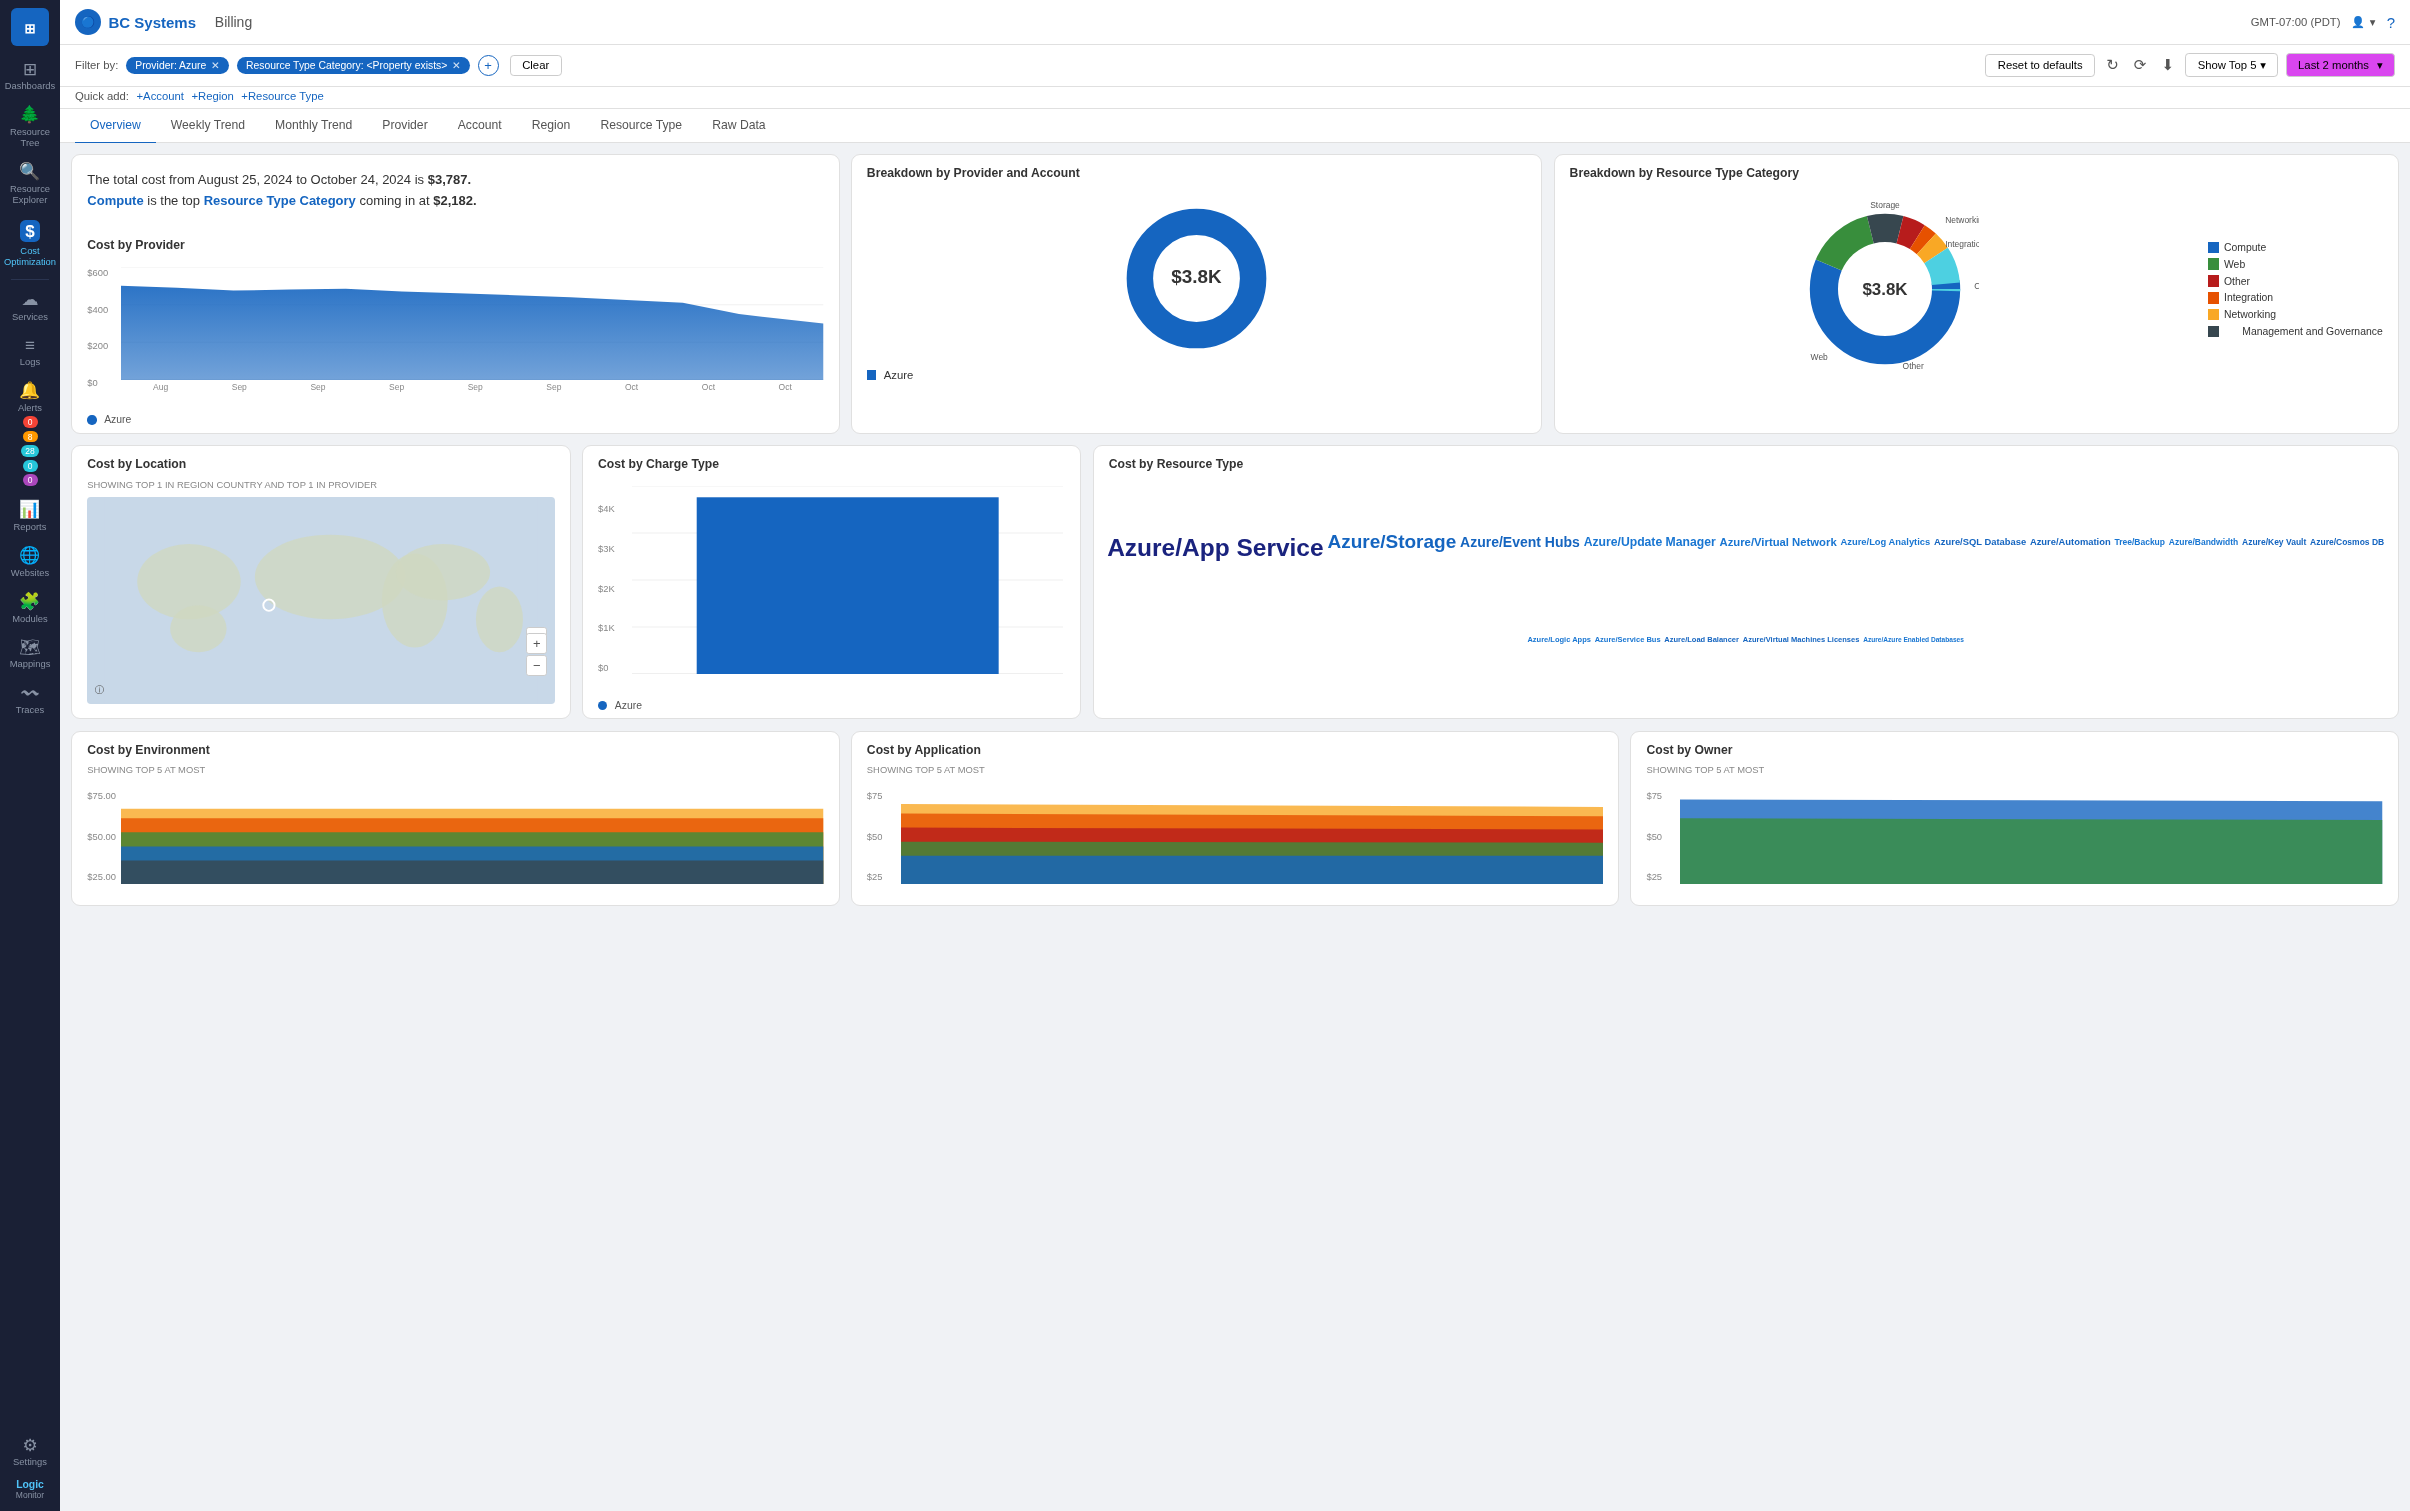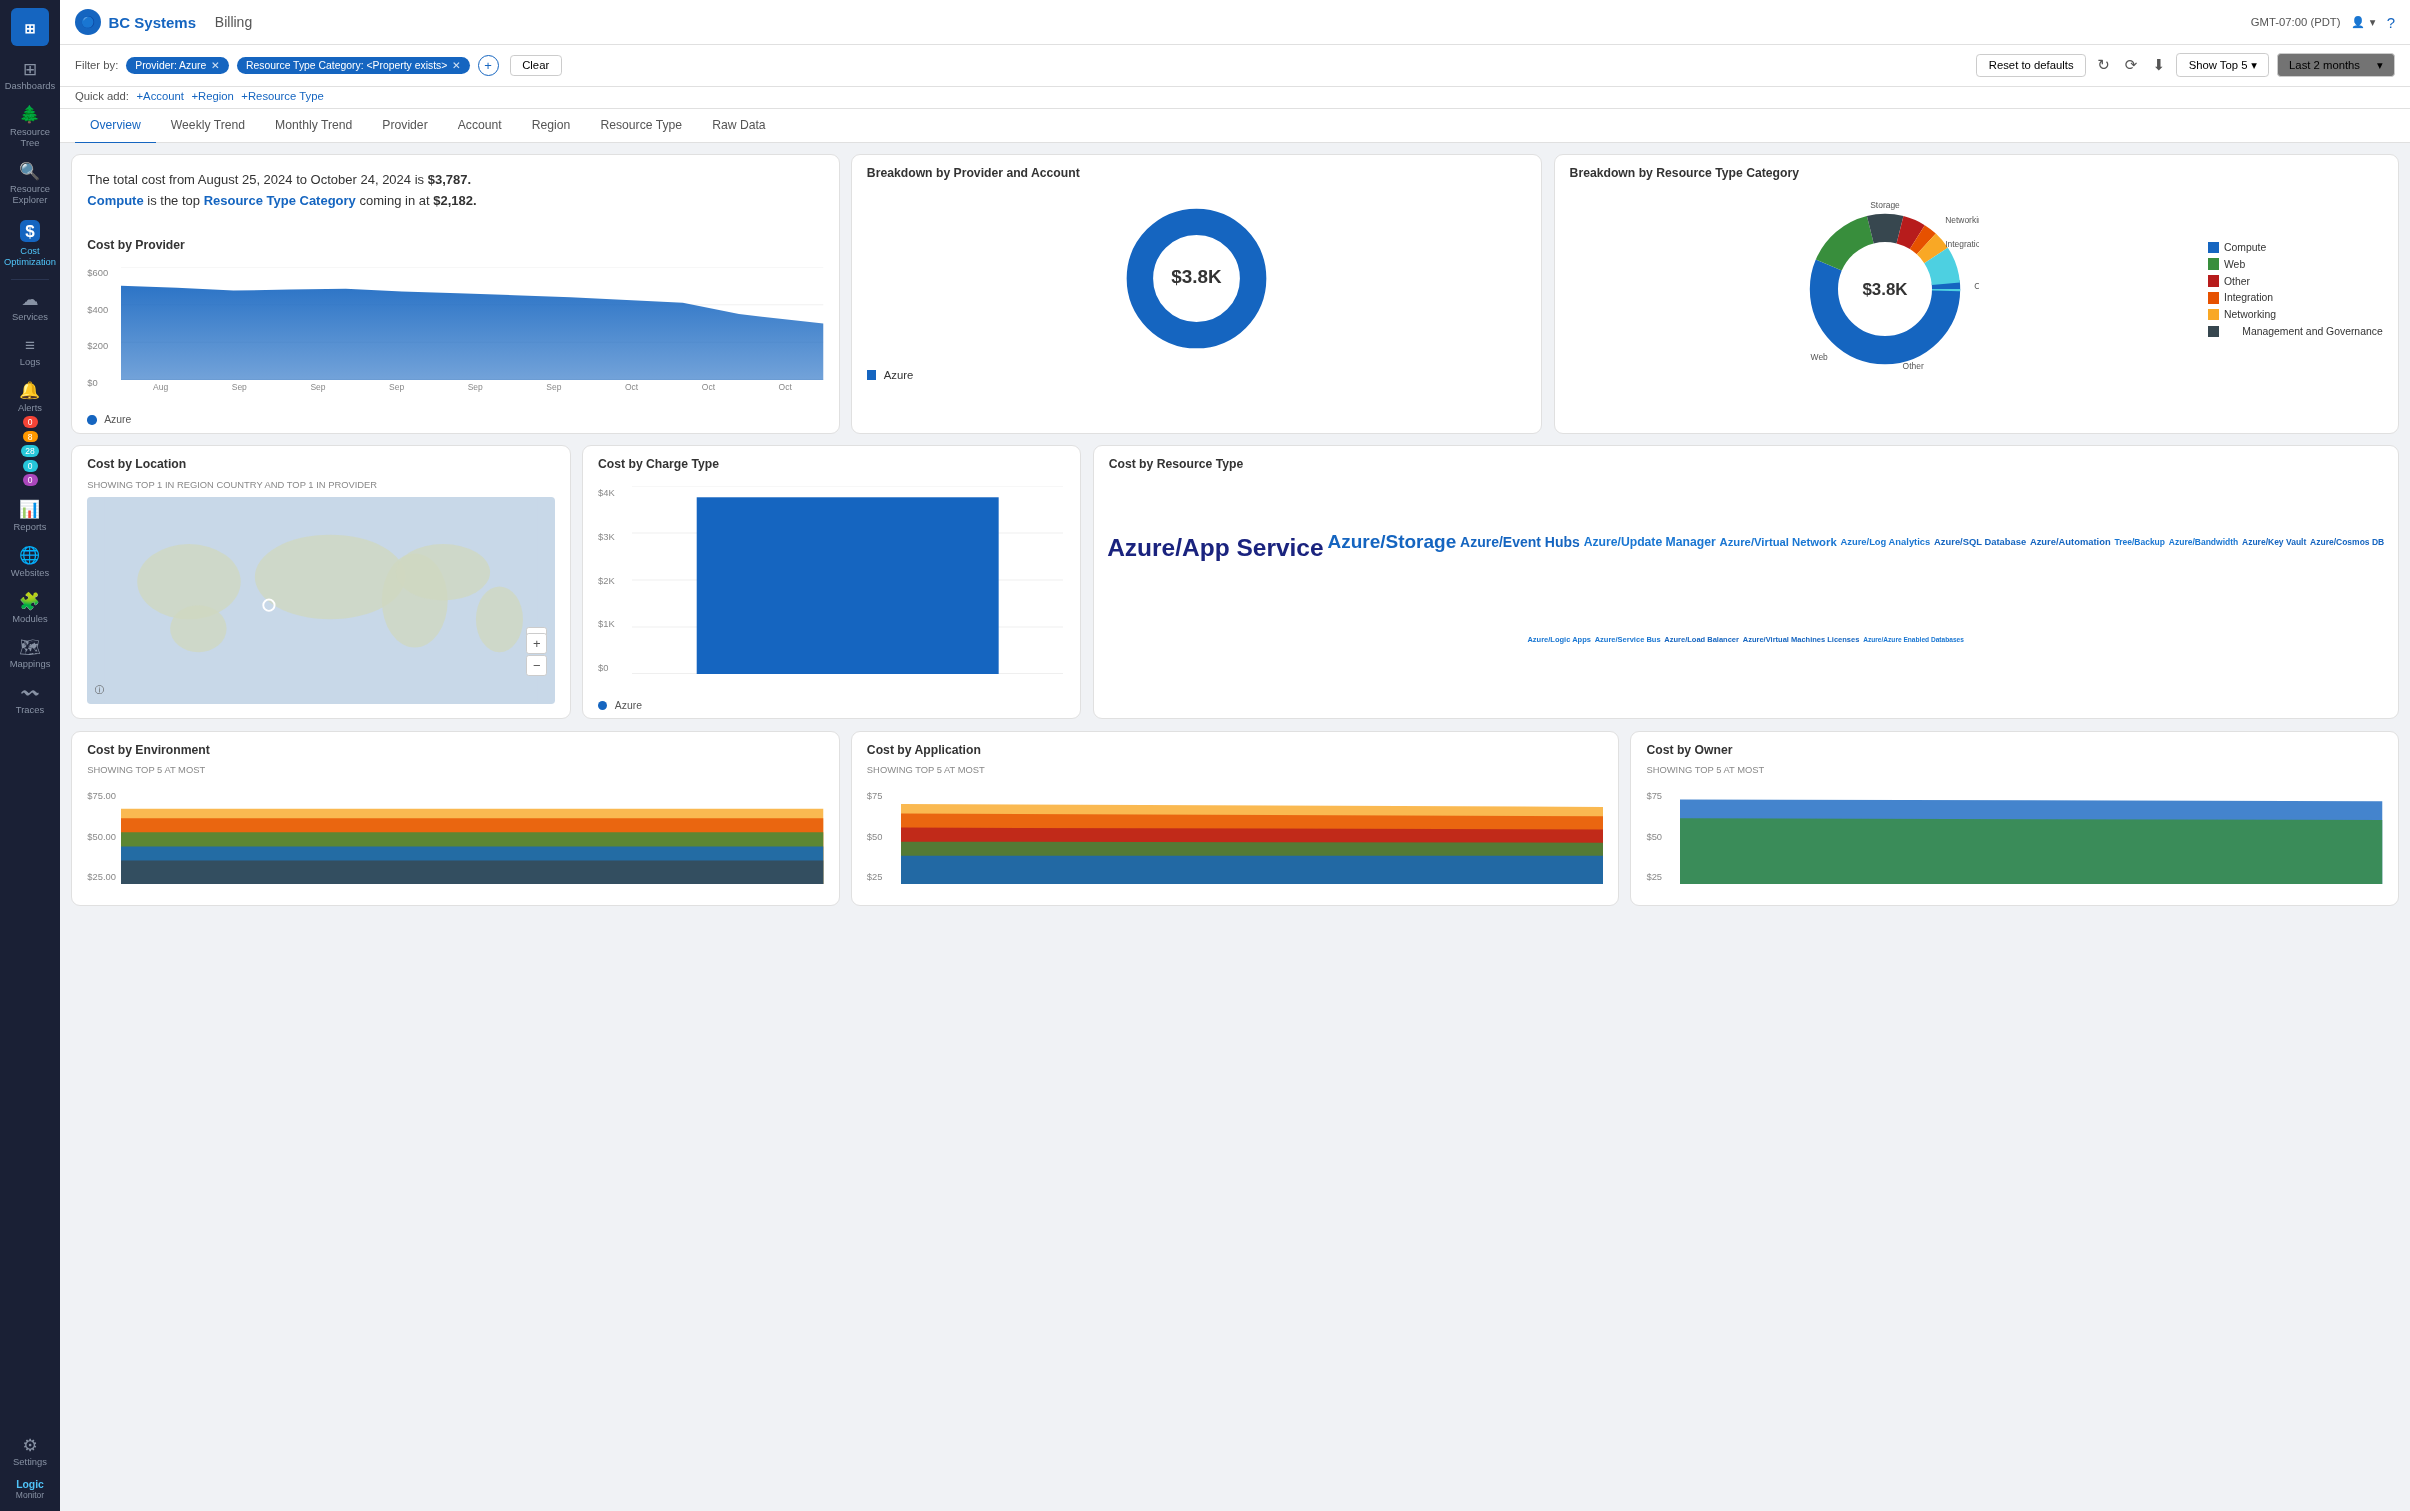"Last 2 months" .btn-date { background: #737373 -> #d946ef; gap: 17px -> 8px }
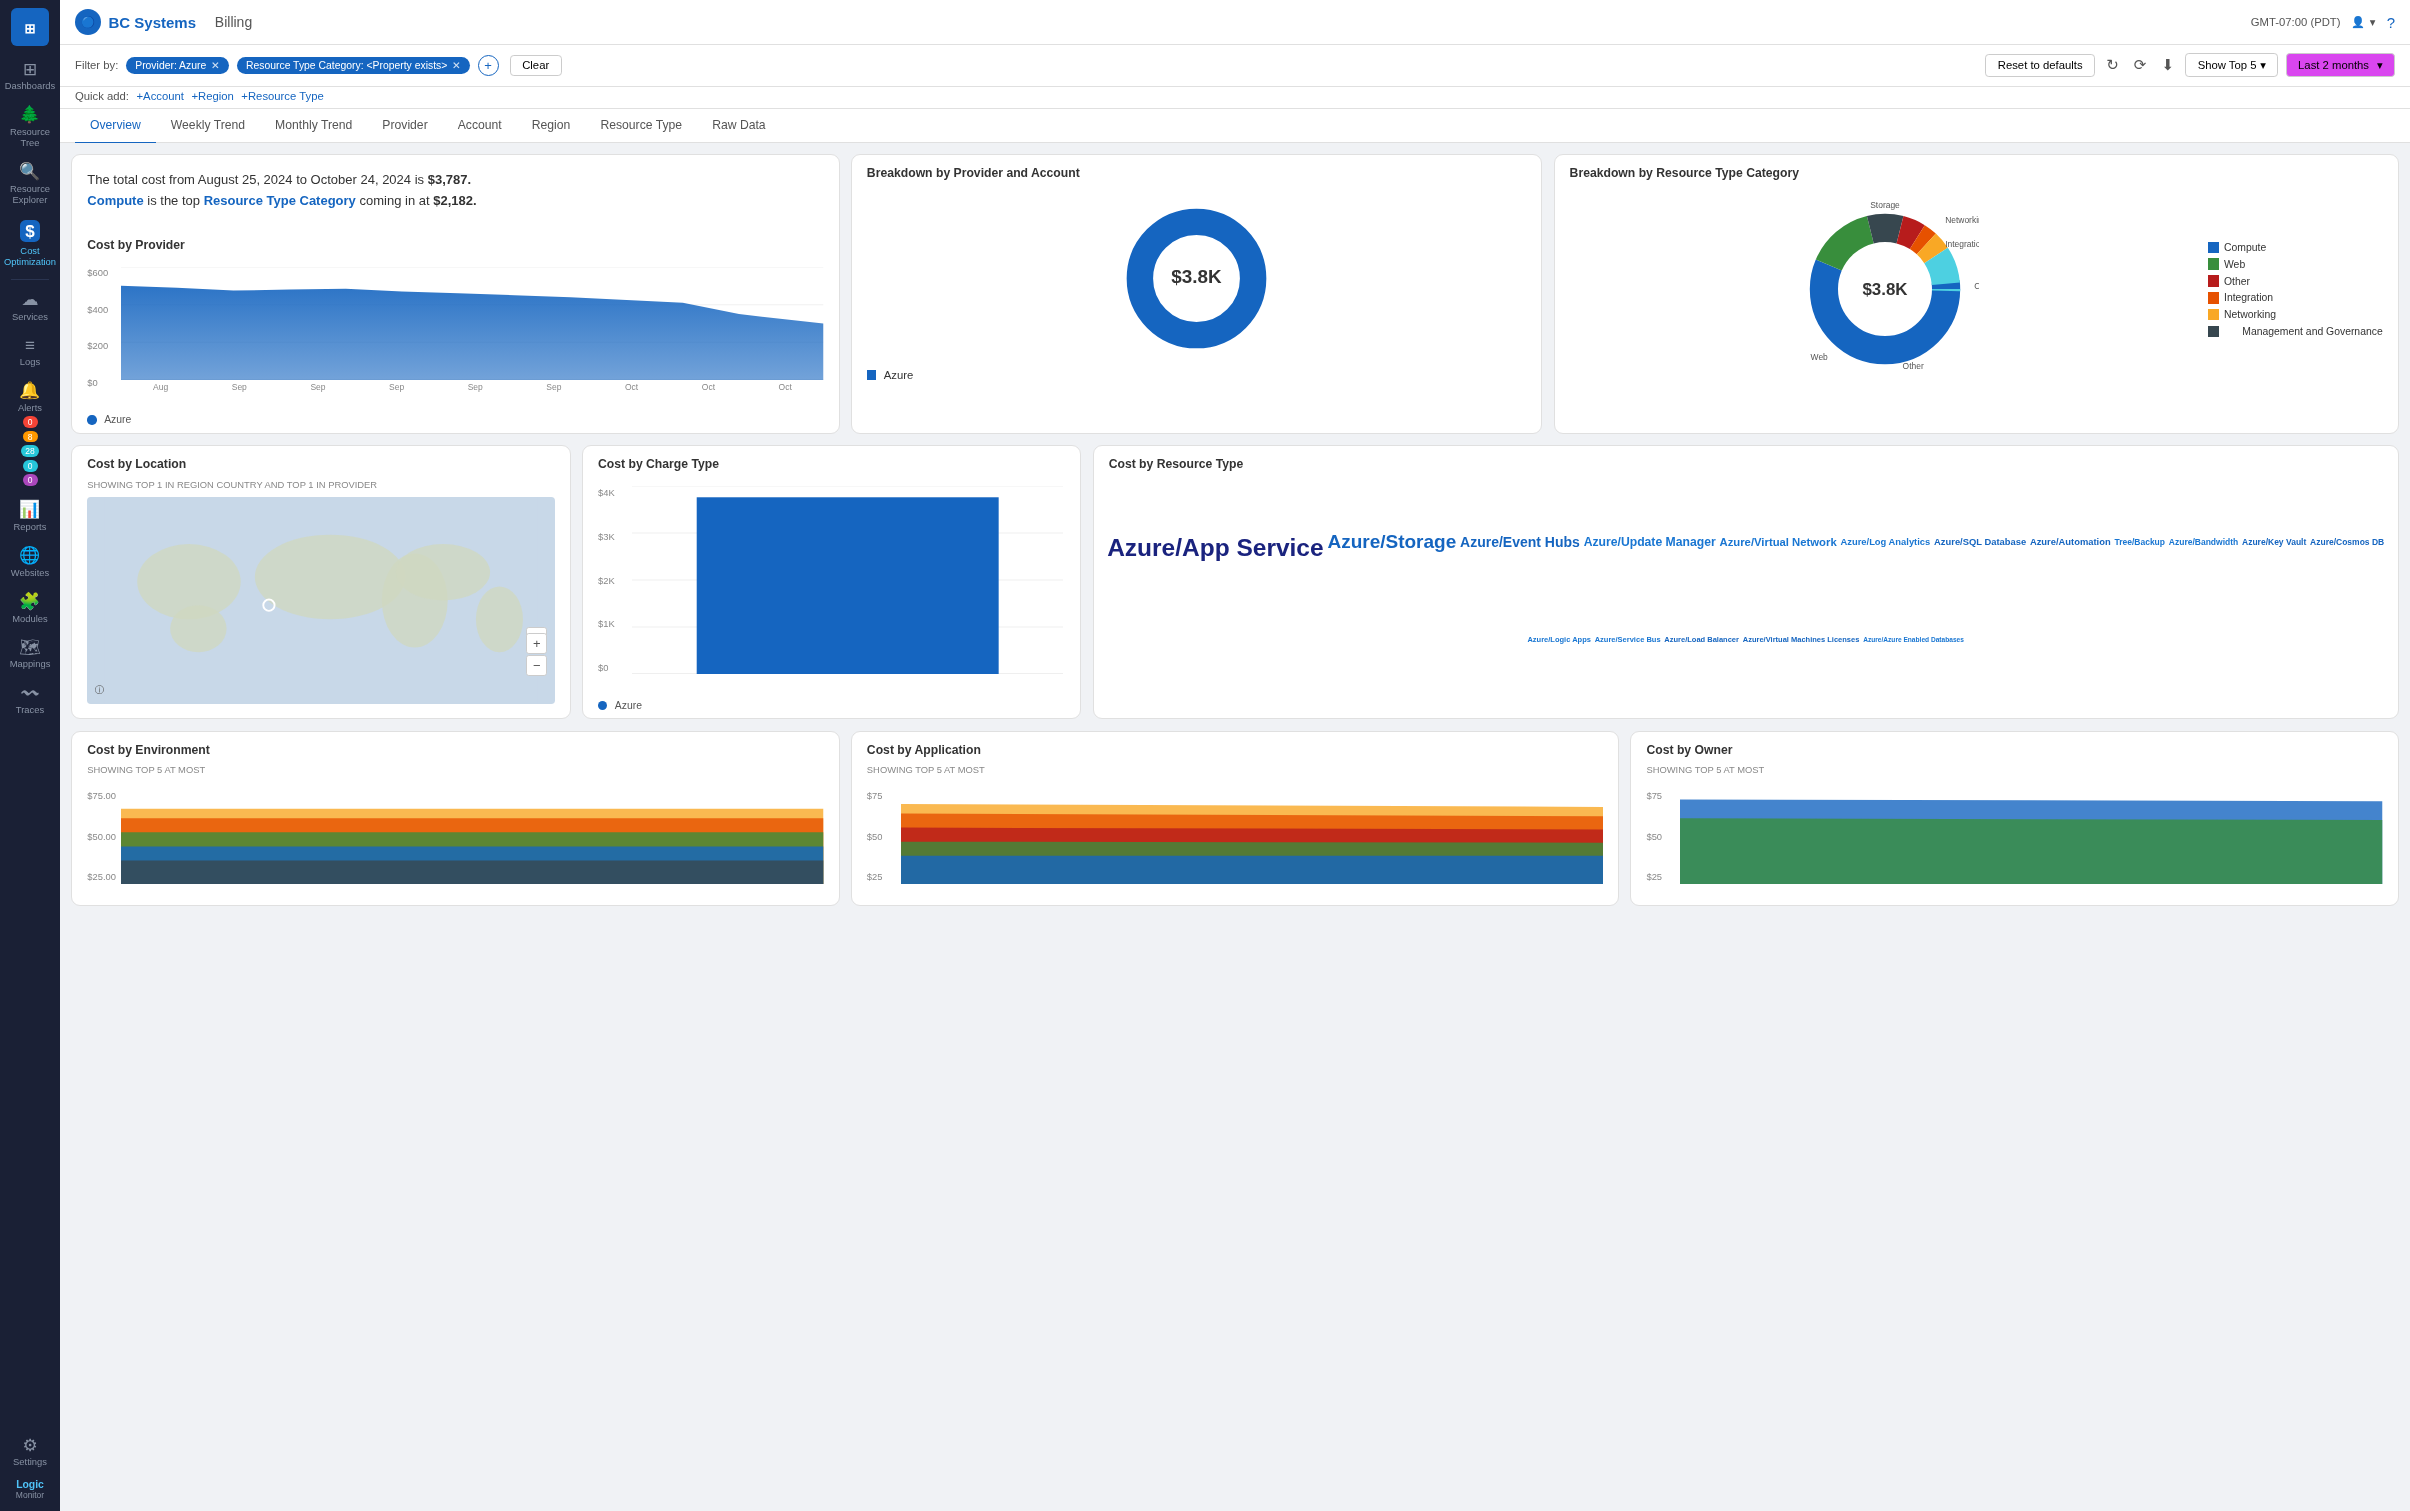"$4K" div { top: 8px -> 24px }
